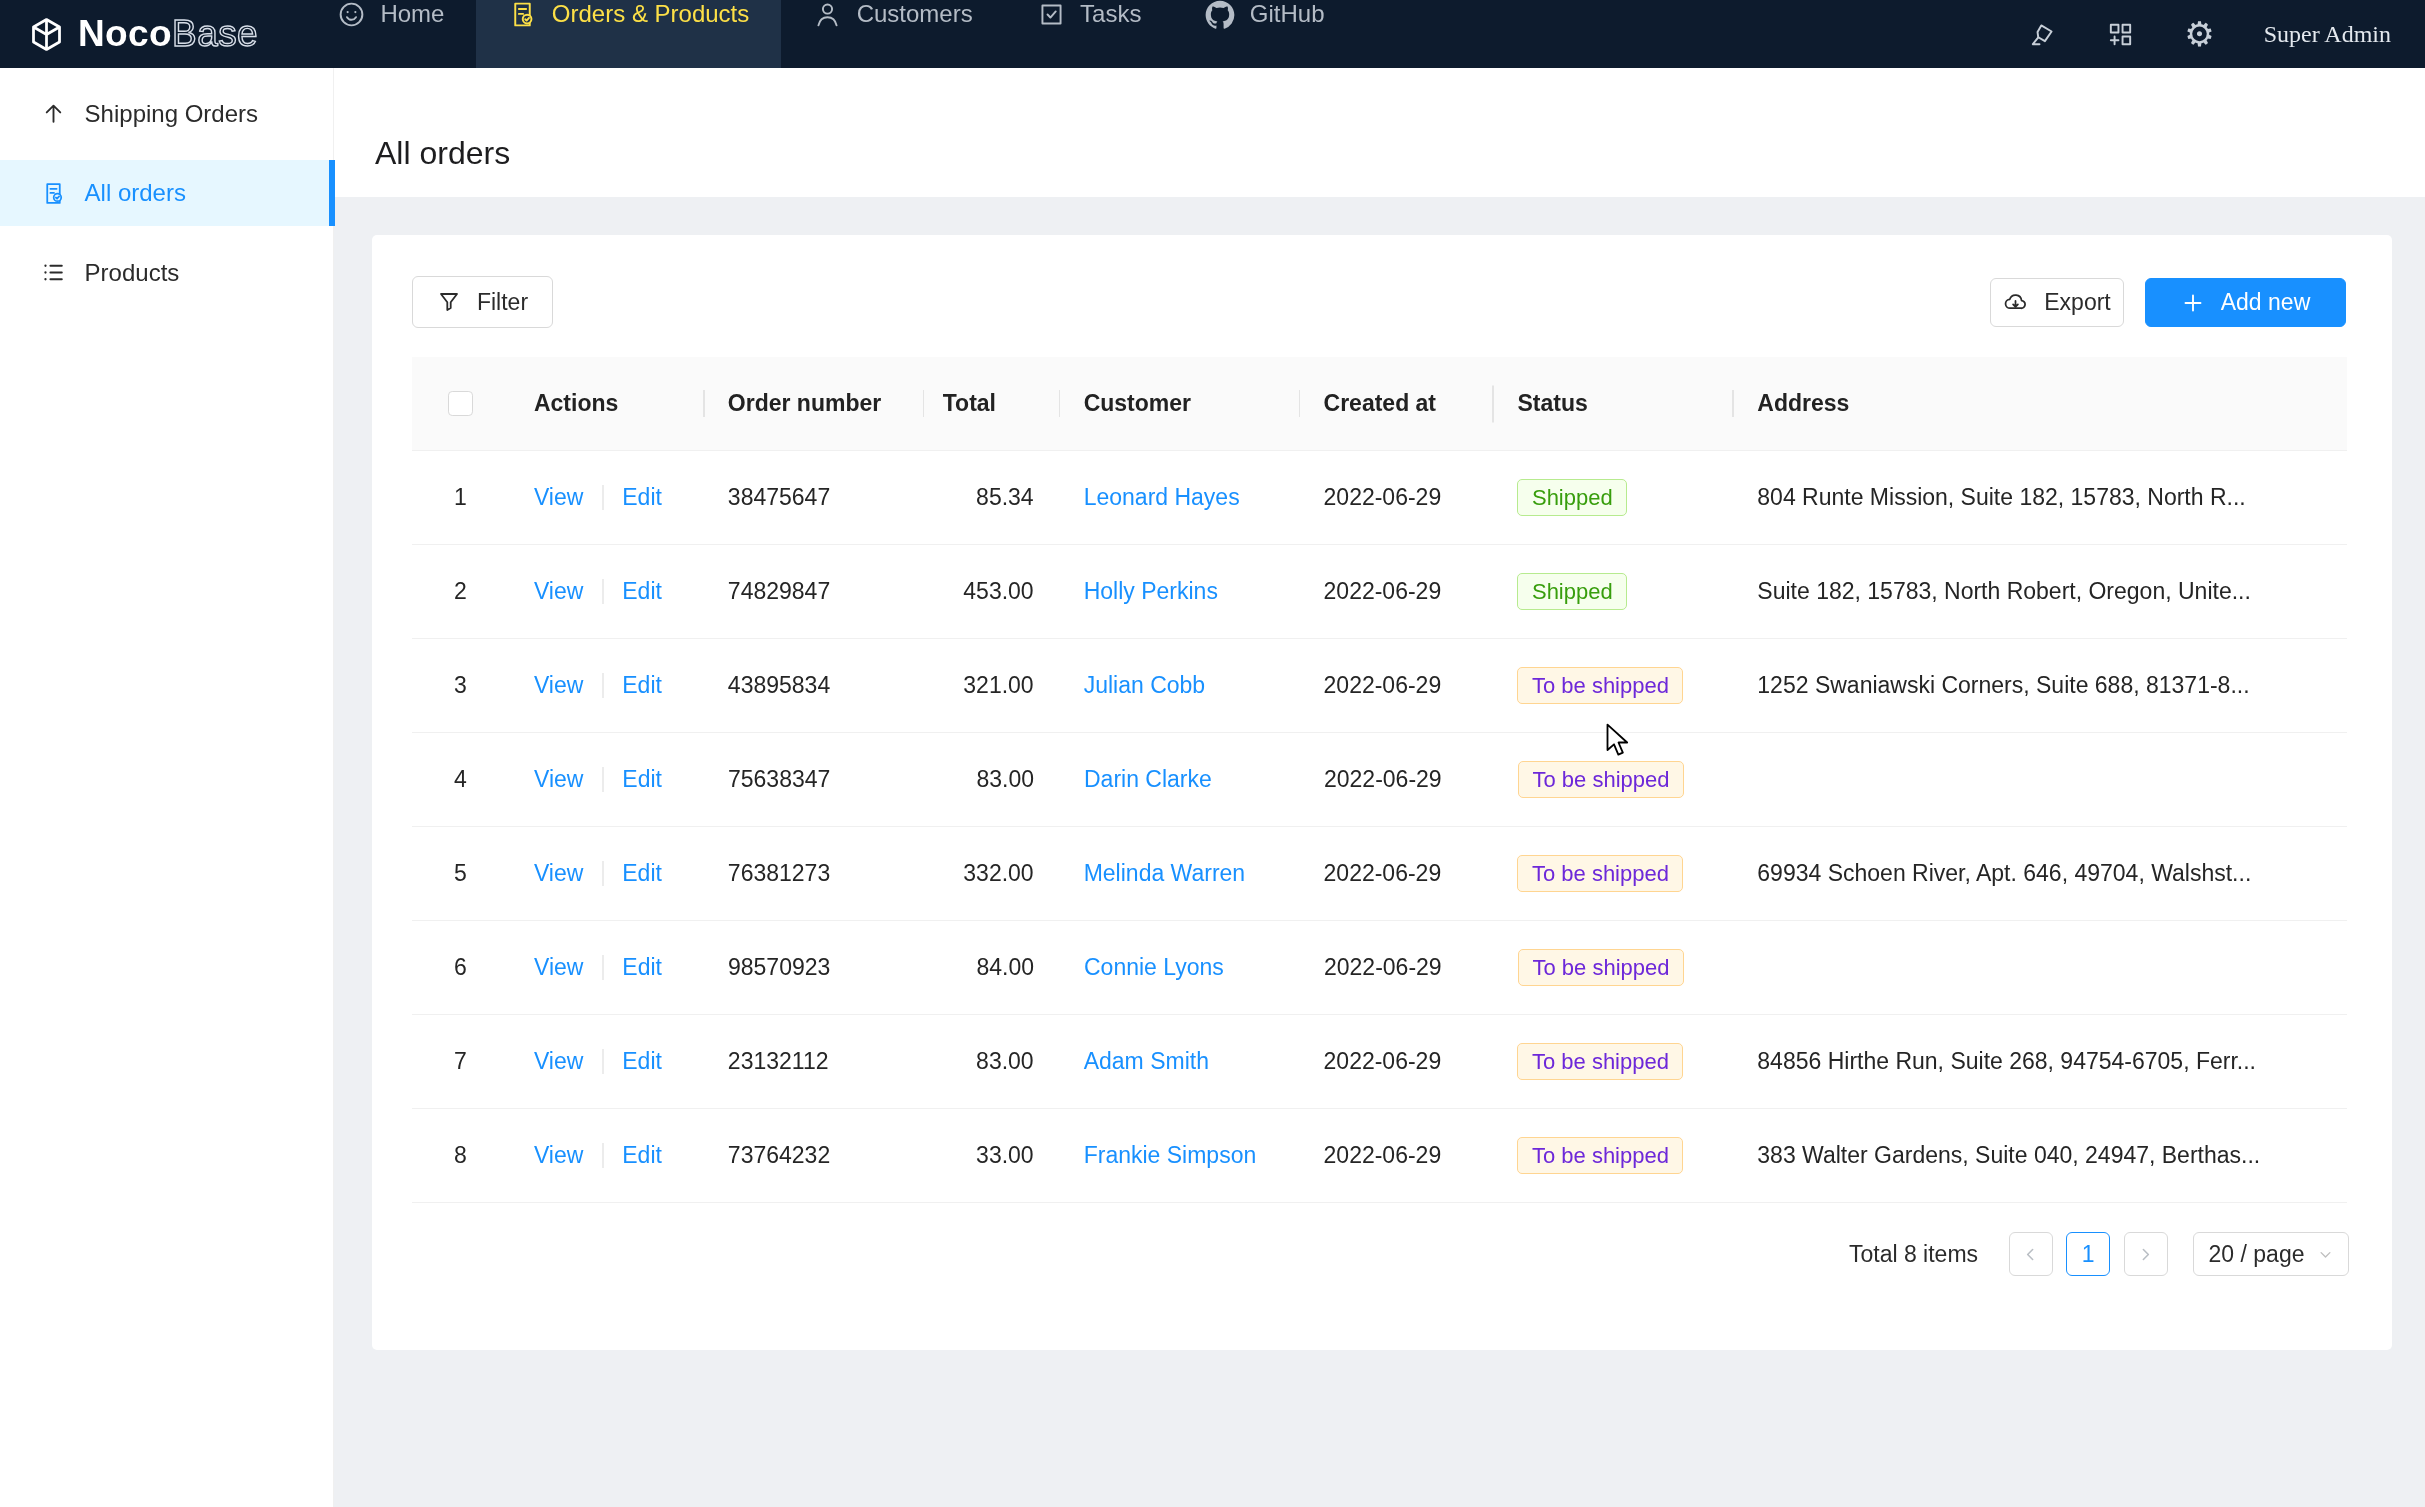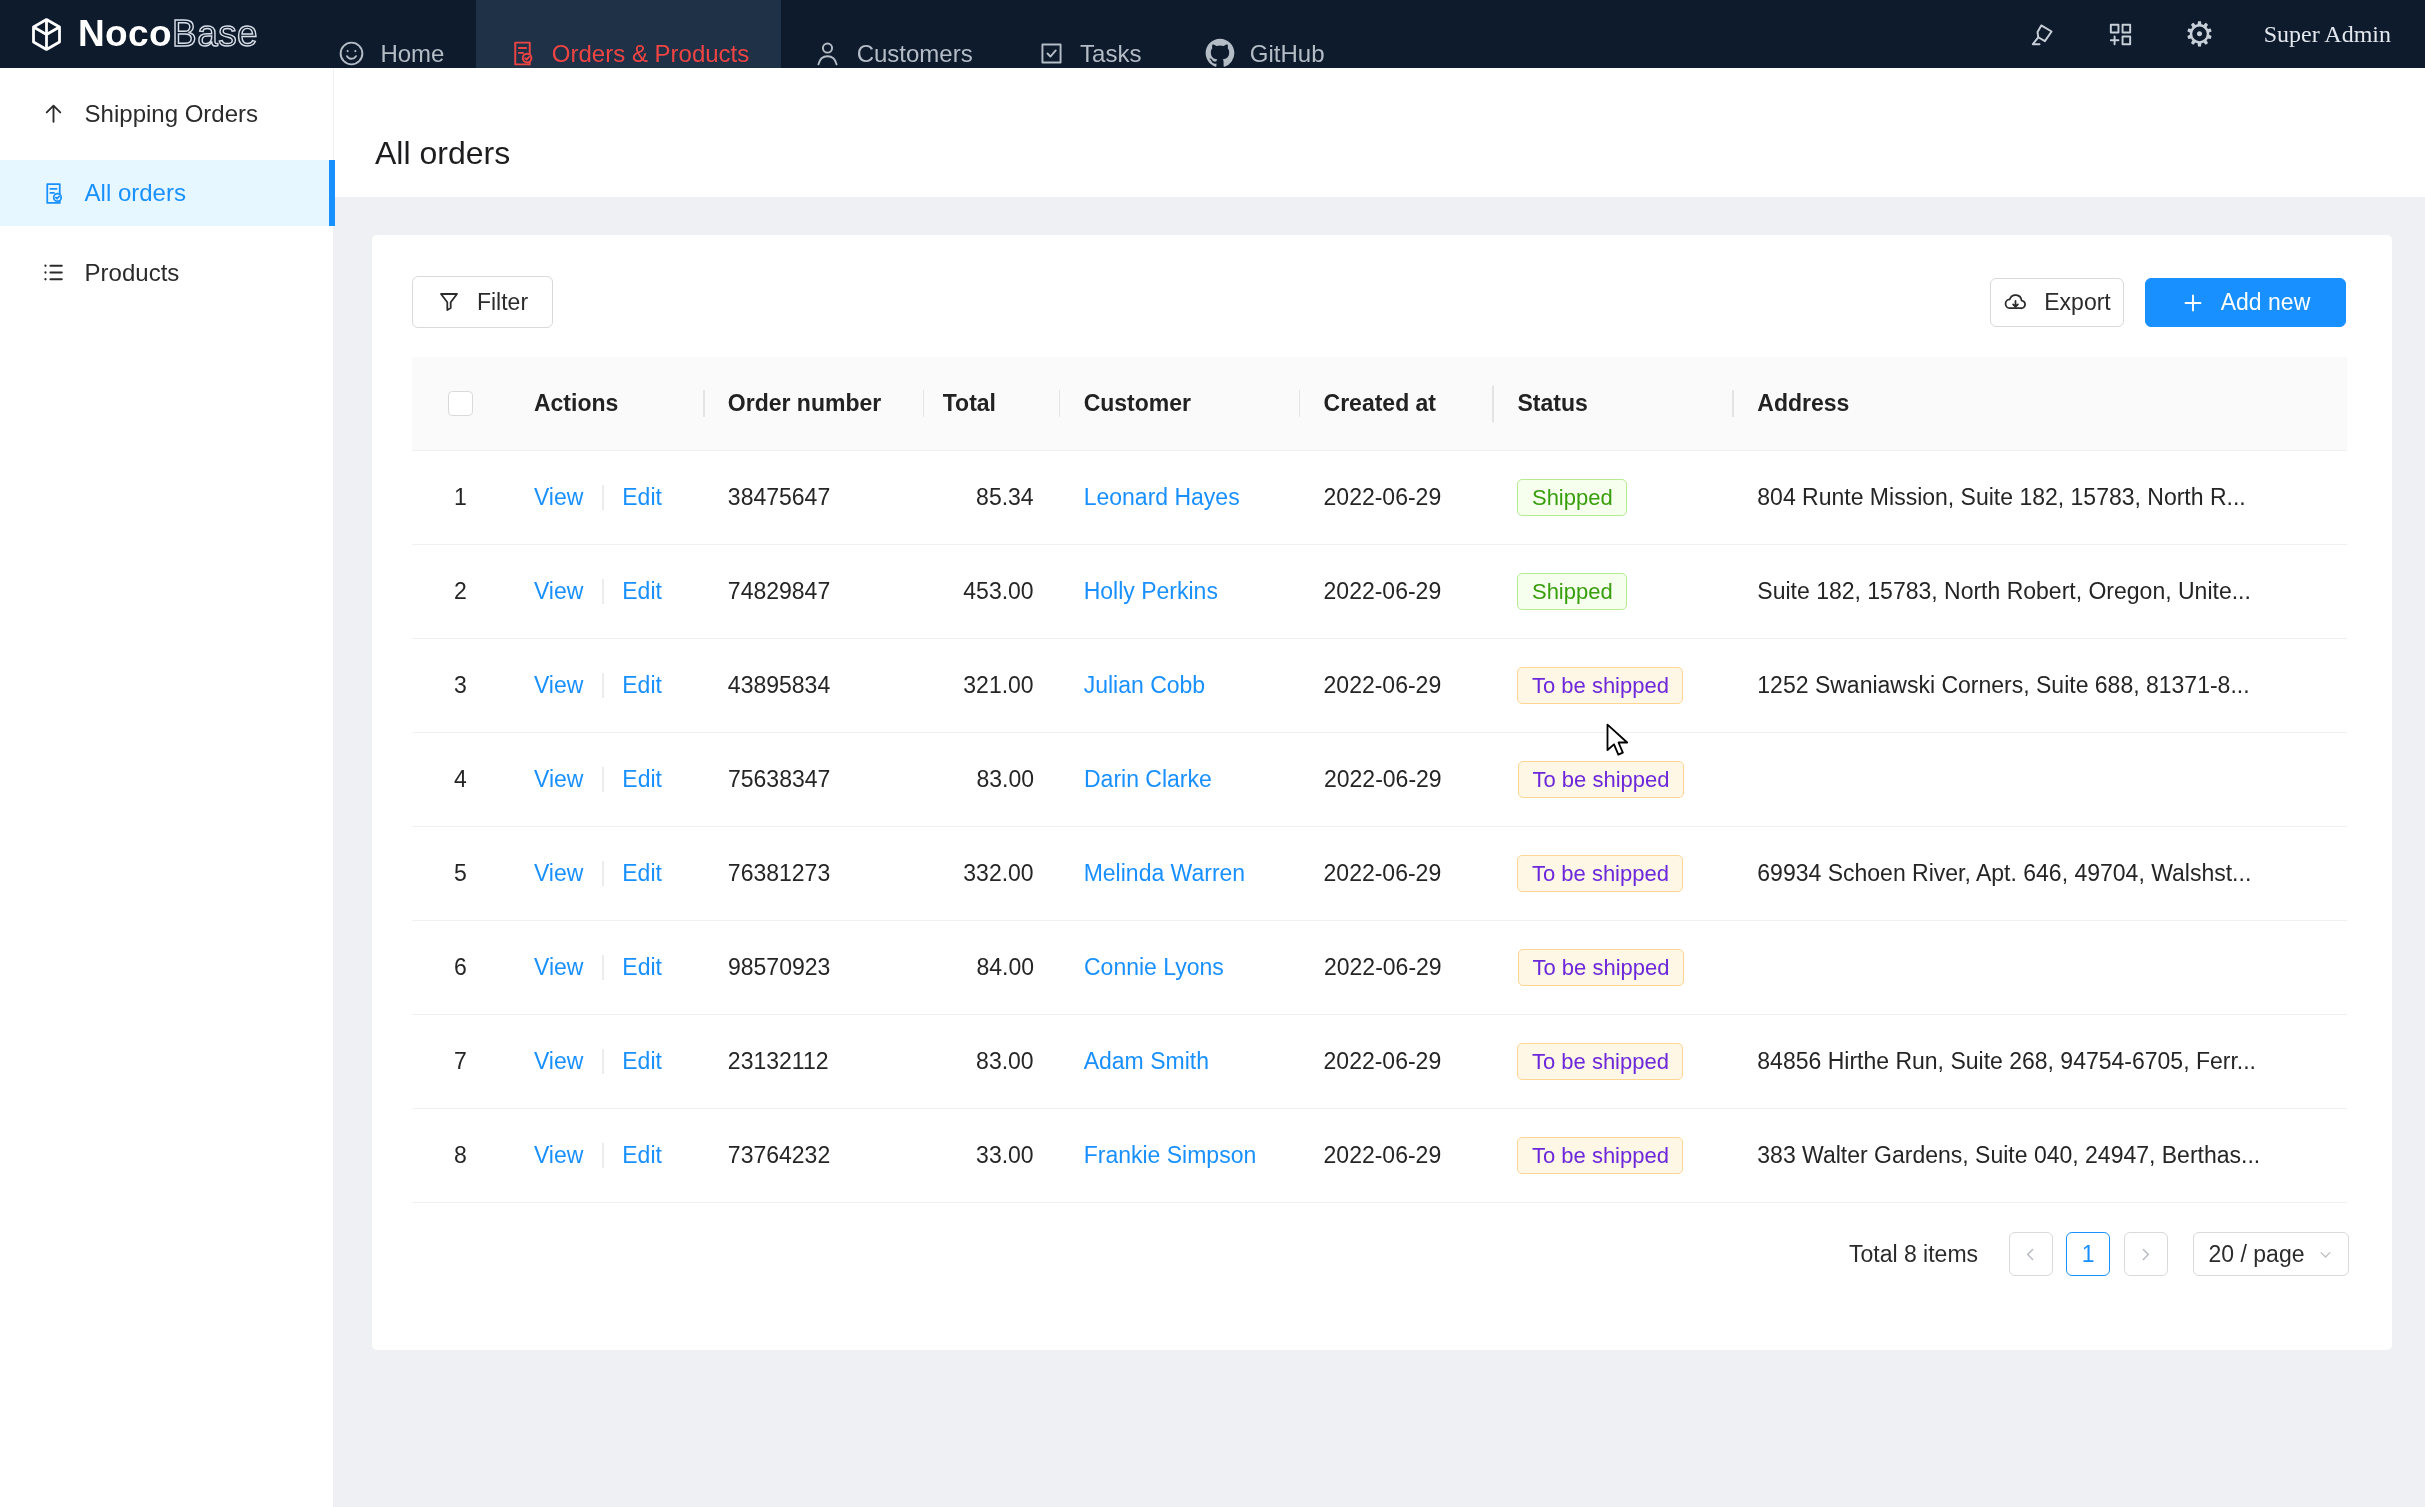"Home" .nav-tab { align-items: flex-end -> flex-start }
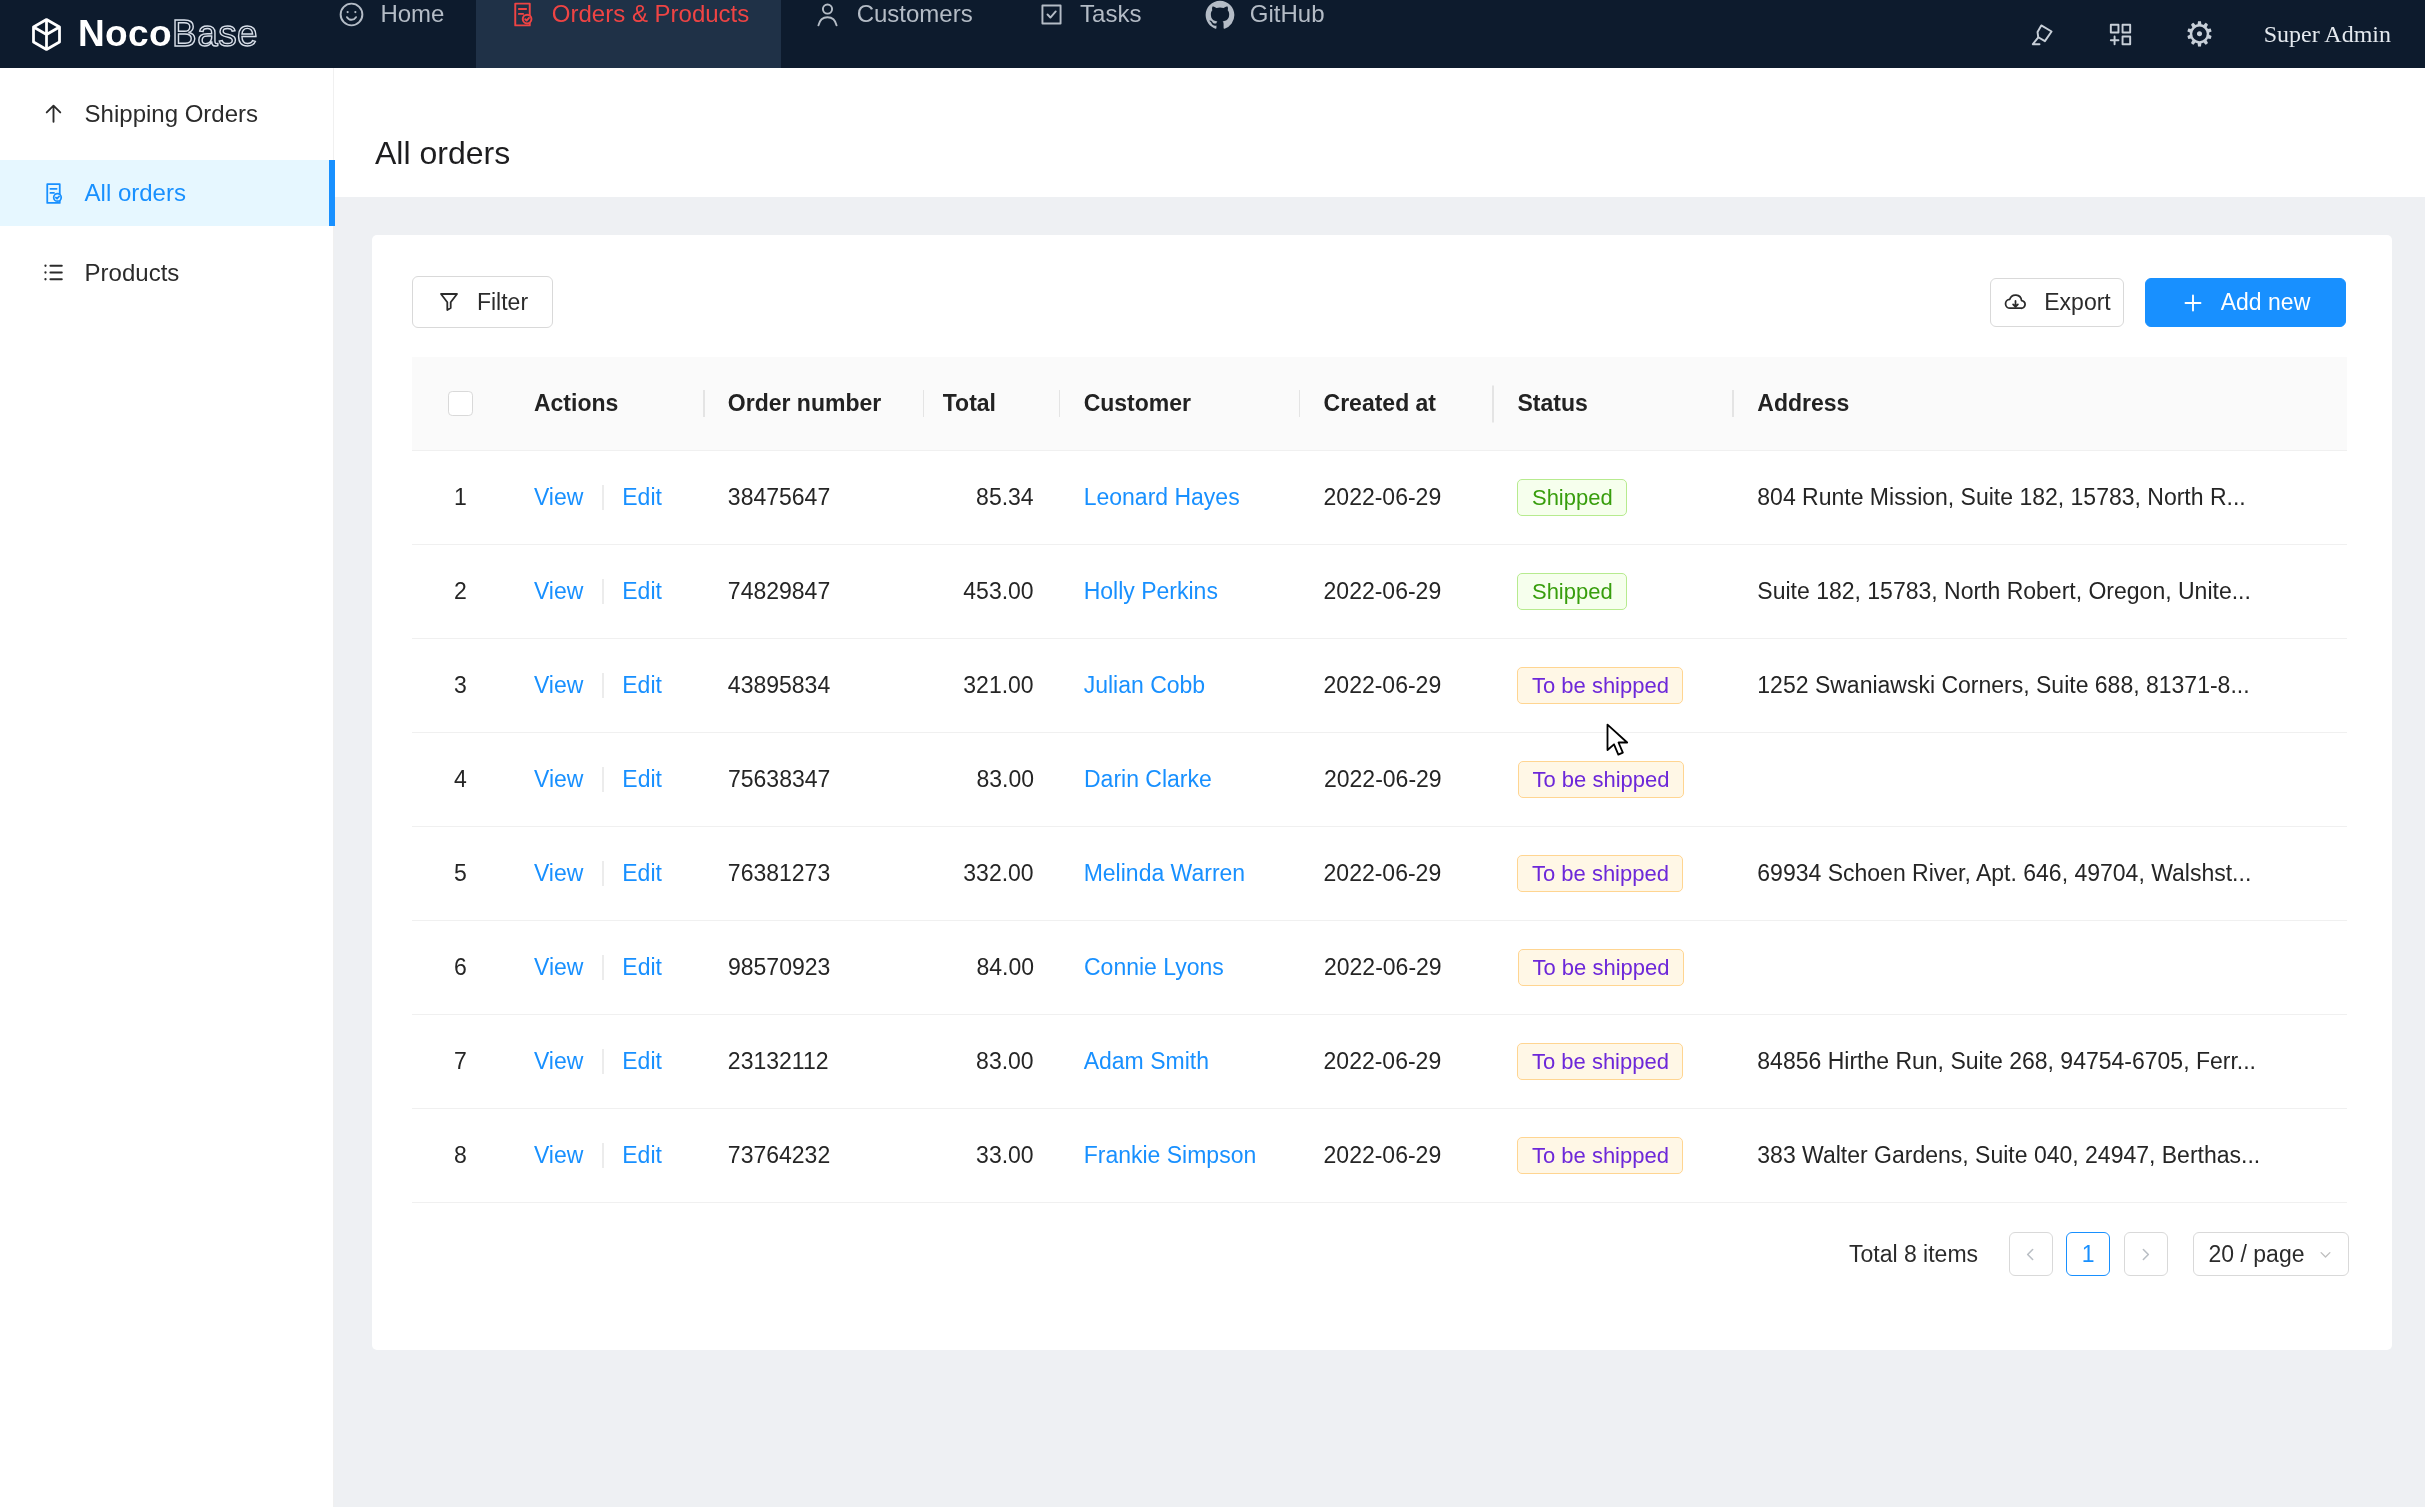"Orders & Products" .nav-tab.active { color: #ef4444 -> #fde047 }
